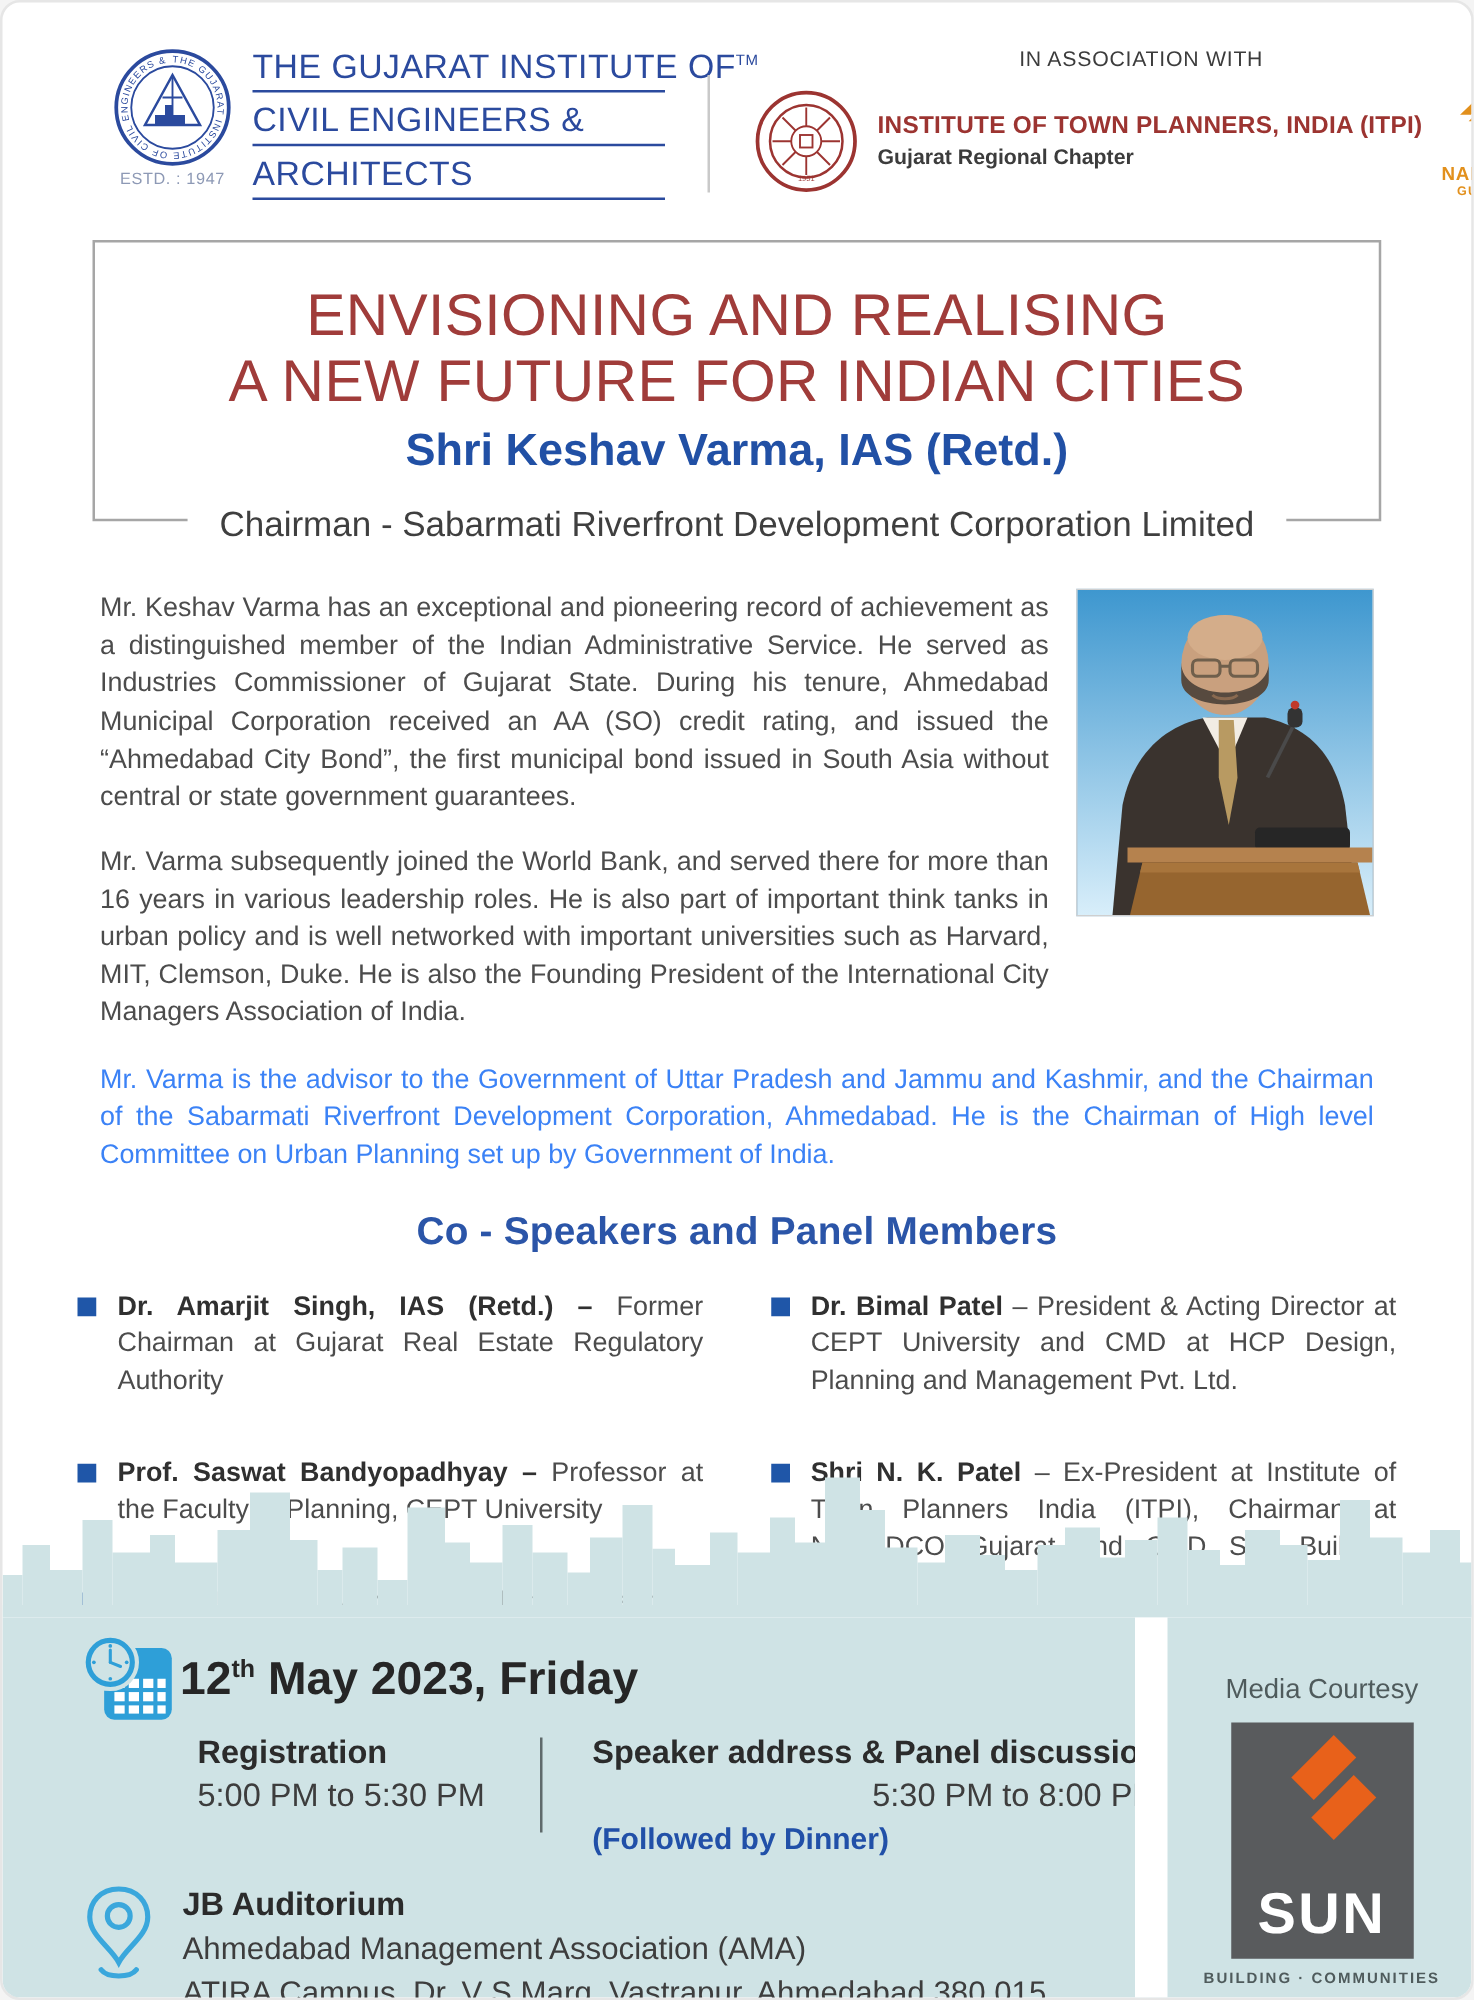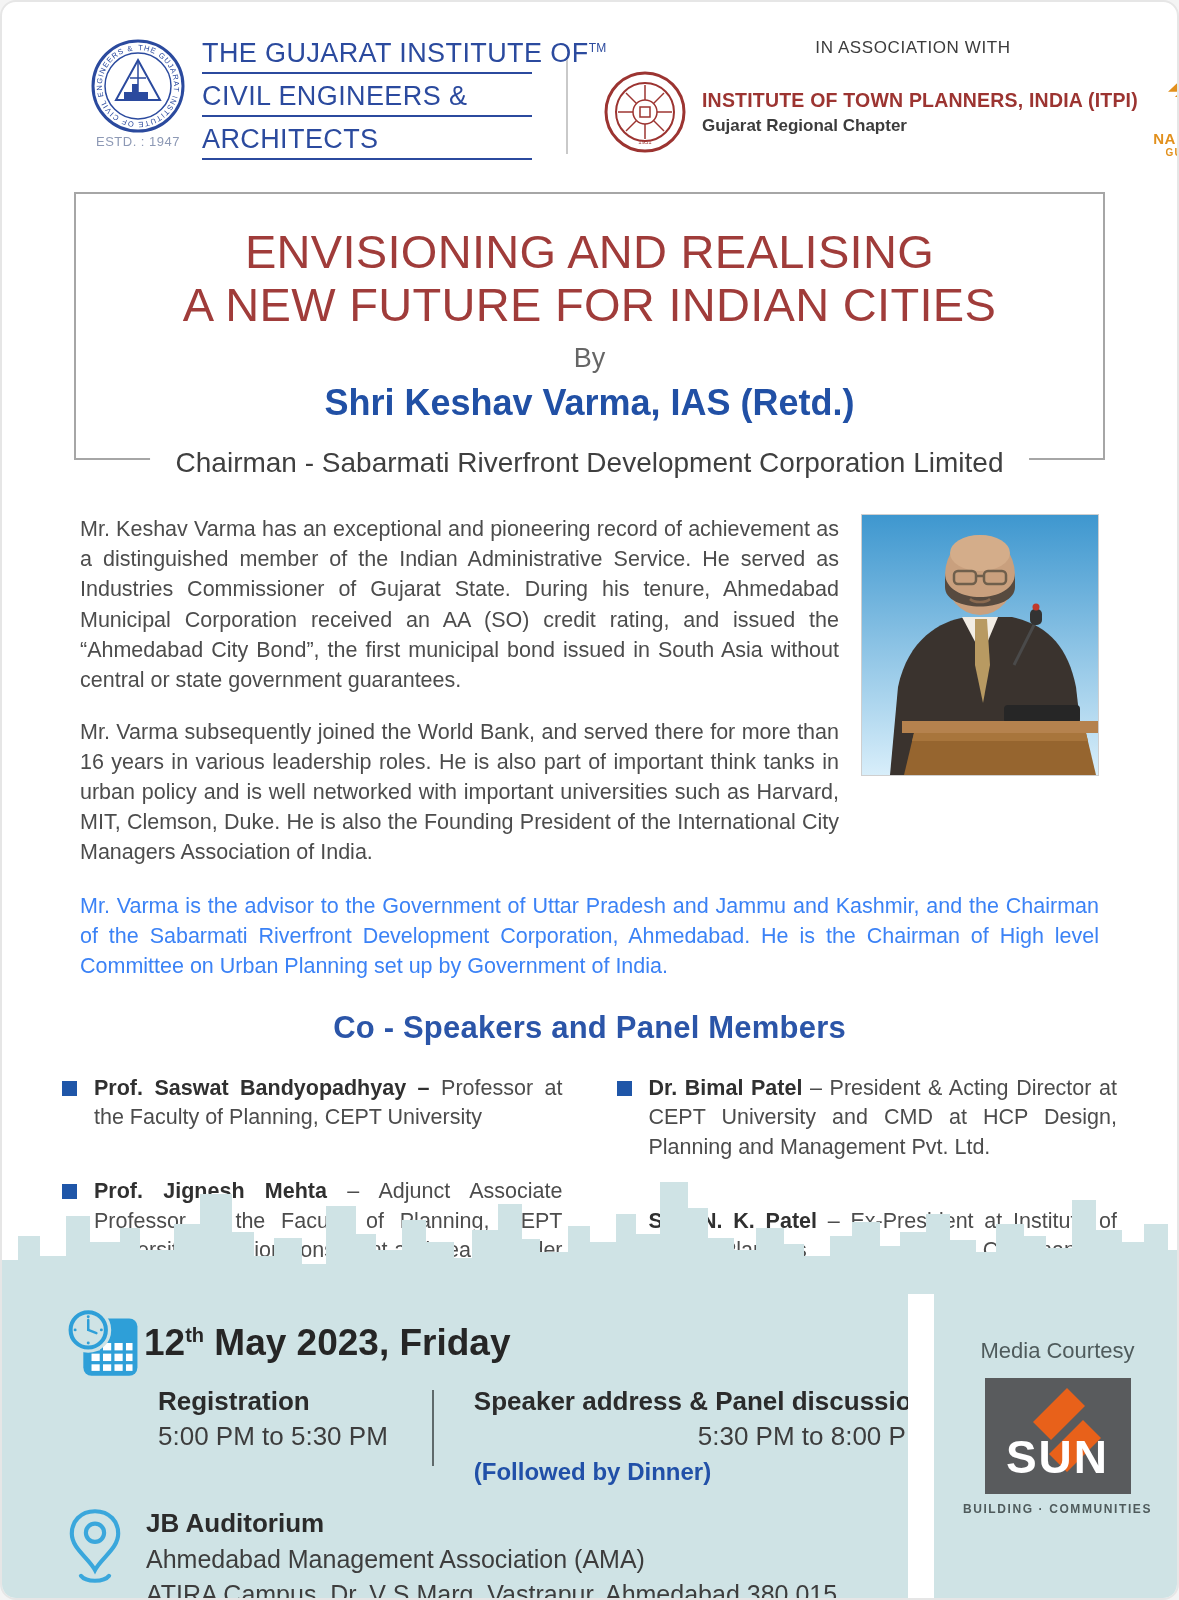"By" div.title-by { html: <div>By</div> -> none }
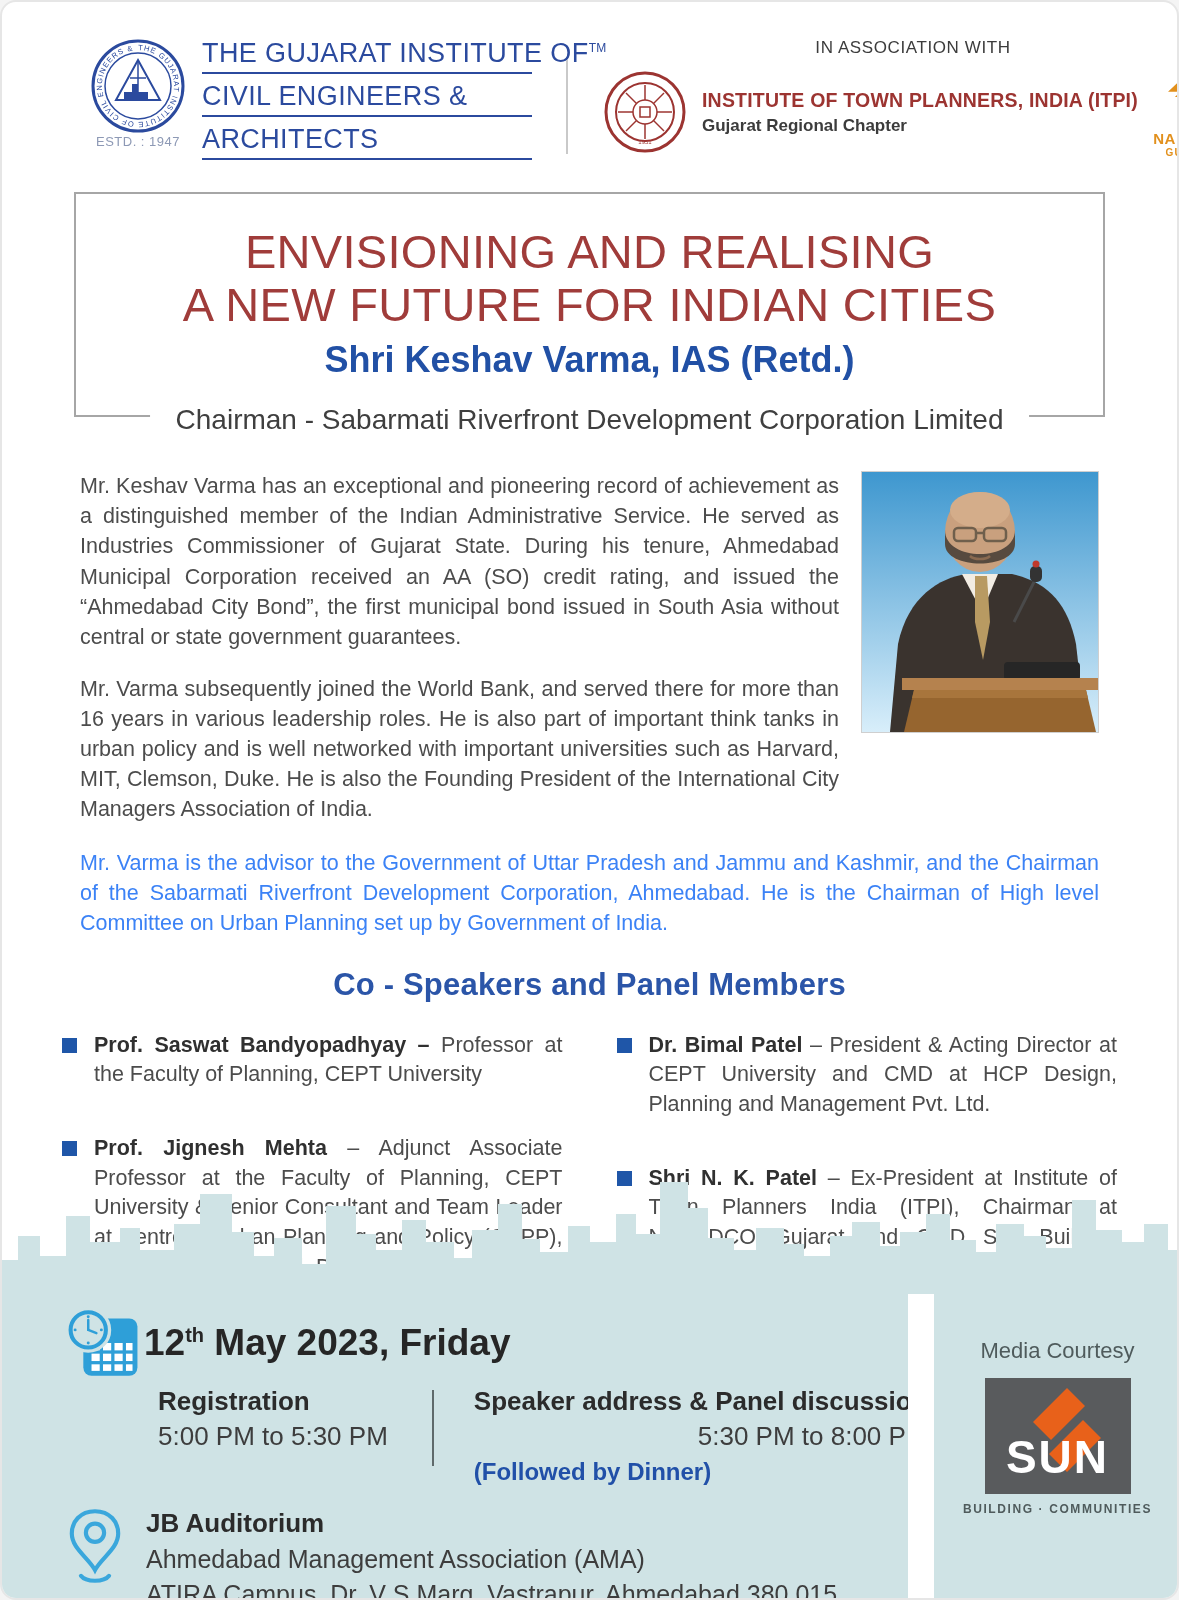"Dr. Amarjit Singh, IAS (Retd.)" div.s-item { html: none -> <div> <span></span> <p><span>Dr. Amarjit Singh, IAS (Retd.) –</span><span> Former Chairman at Gujarat Real Estate Regulatory Authority</span></p> </div> }
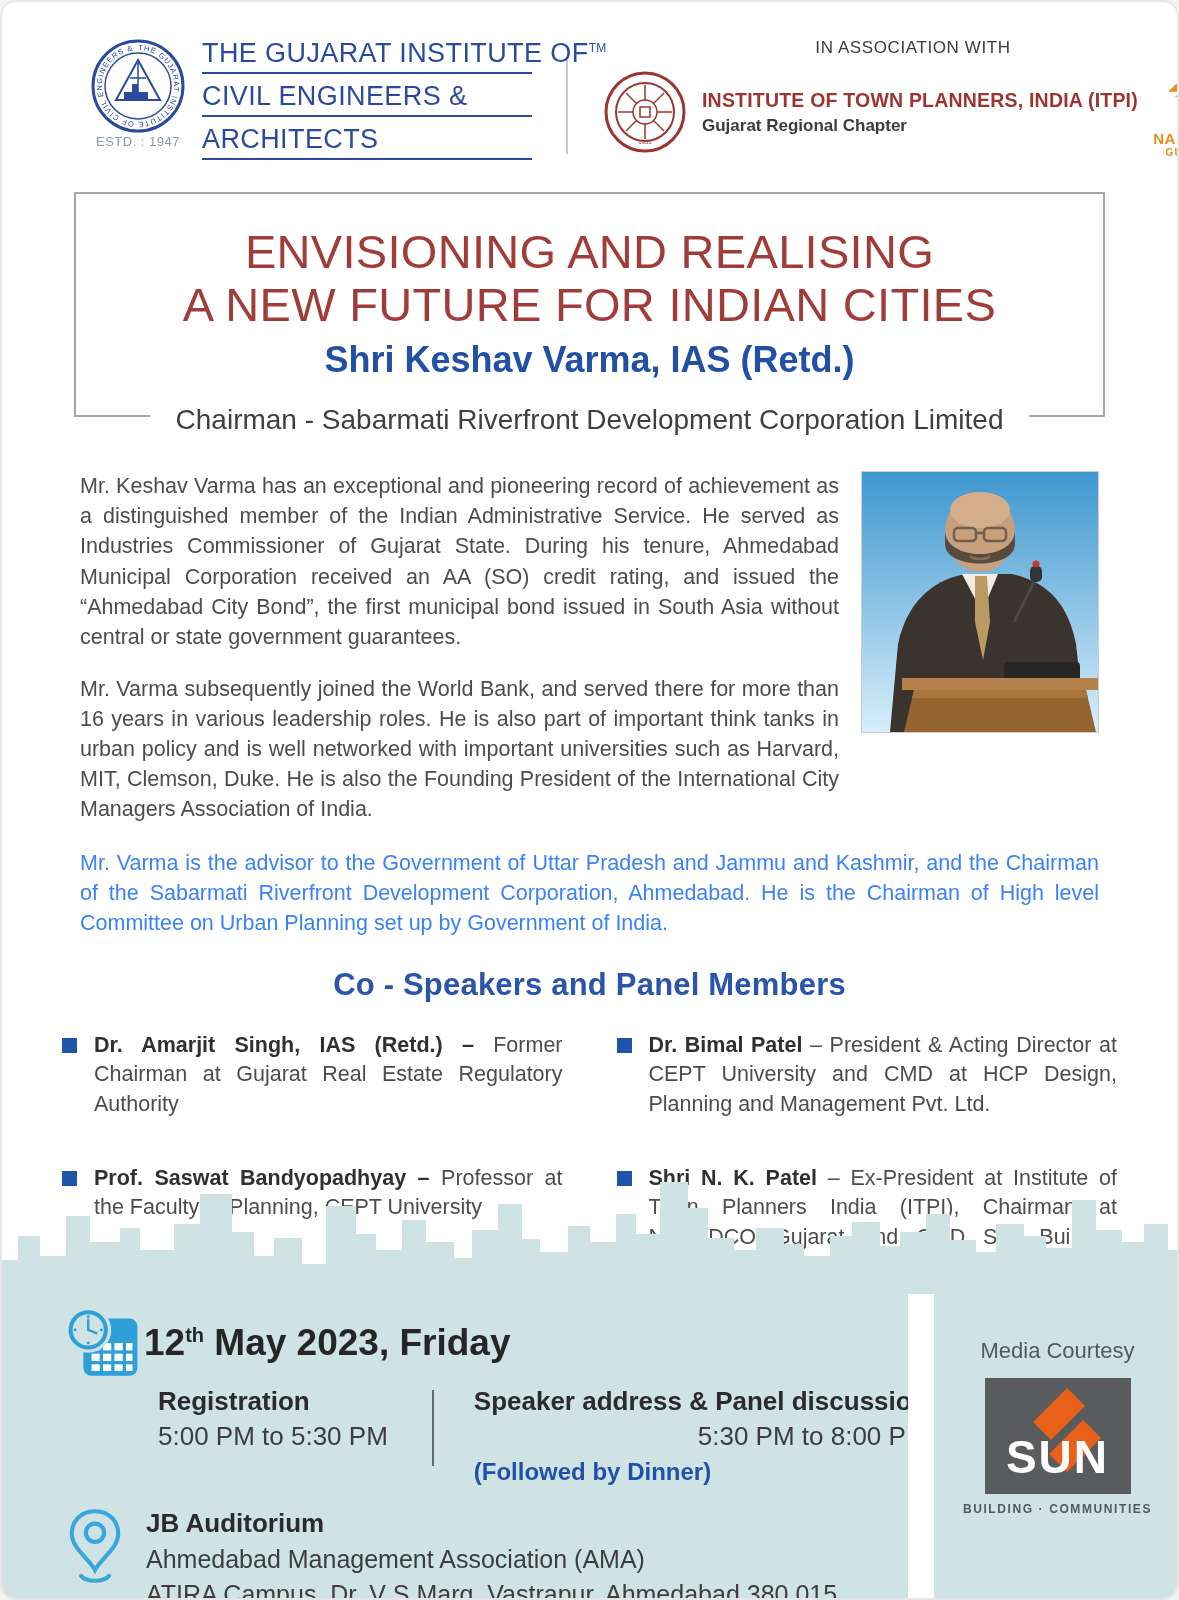"SUN" .sun-box { height: 116px -> 189px }
